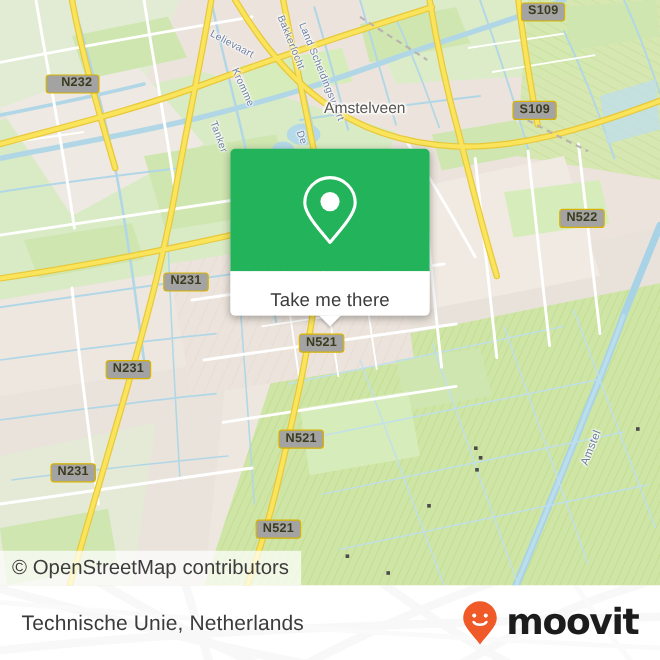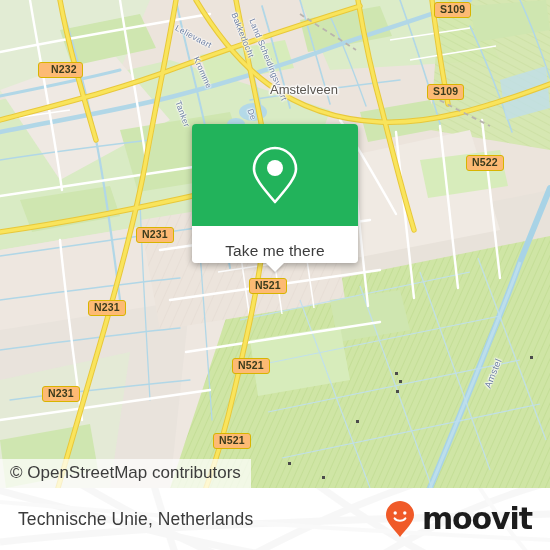"S109" .shield { background: #fdba74 -> #a3a3a3 }
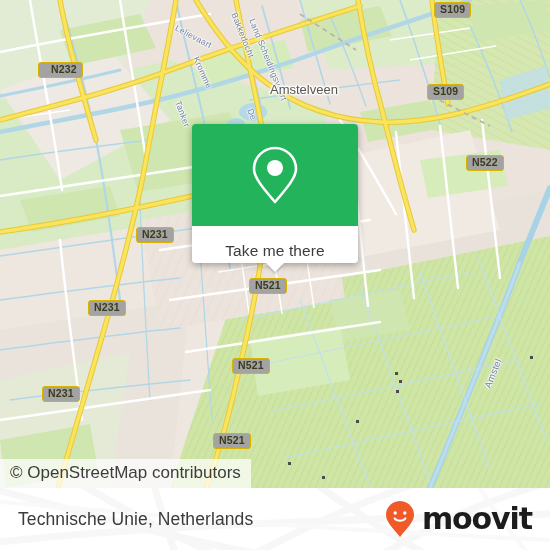"N522" div.shield { top: 155px -> 174px }
